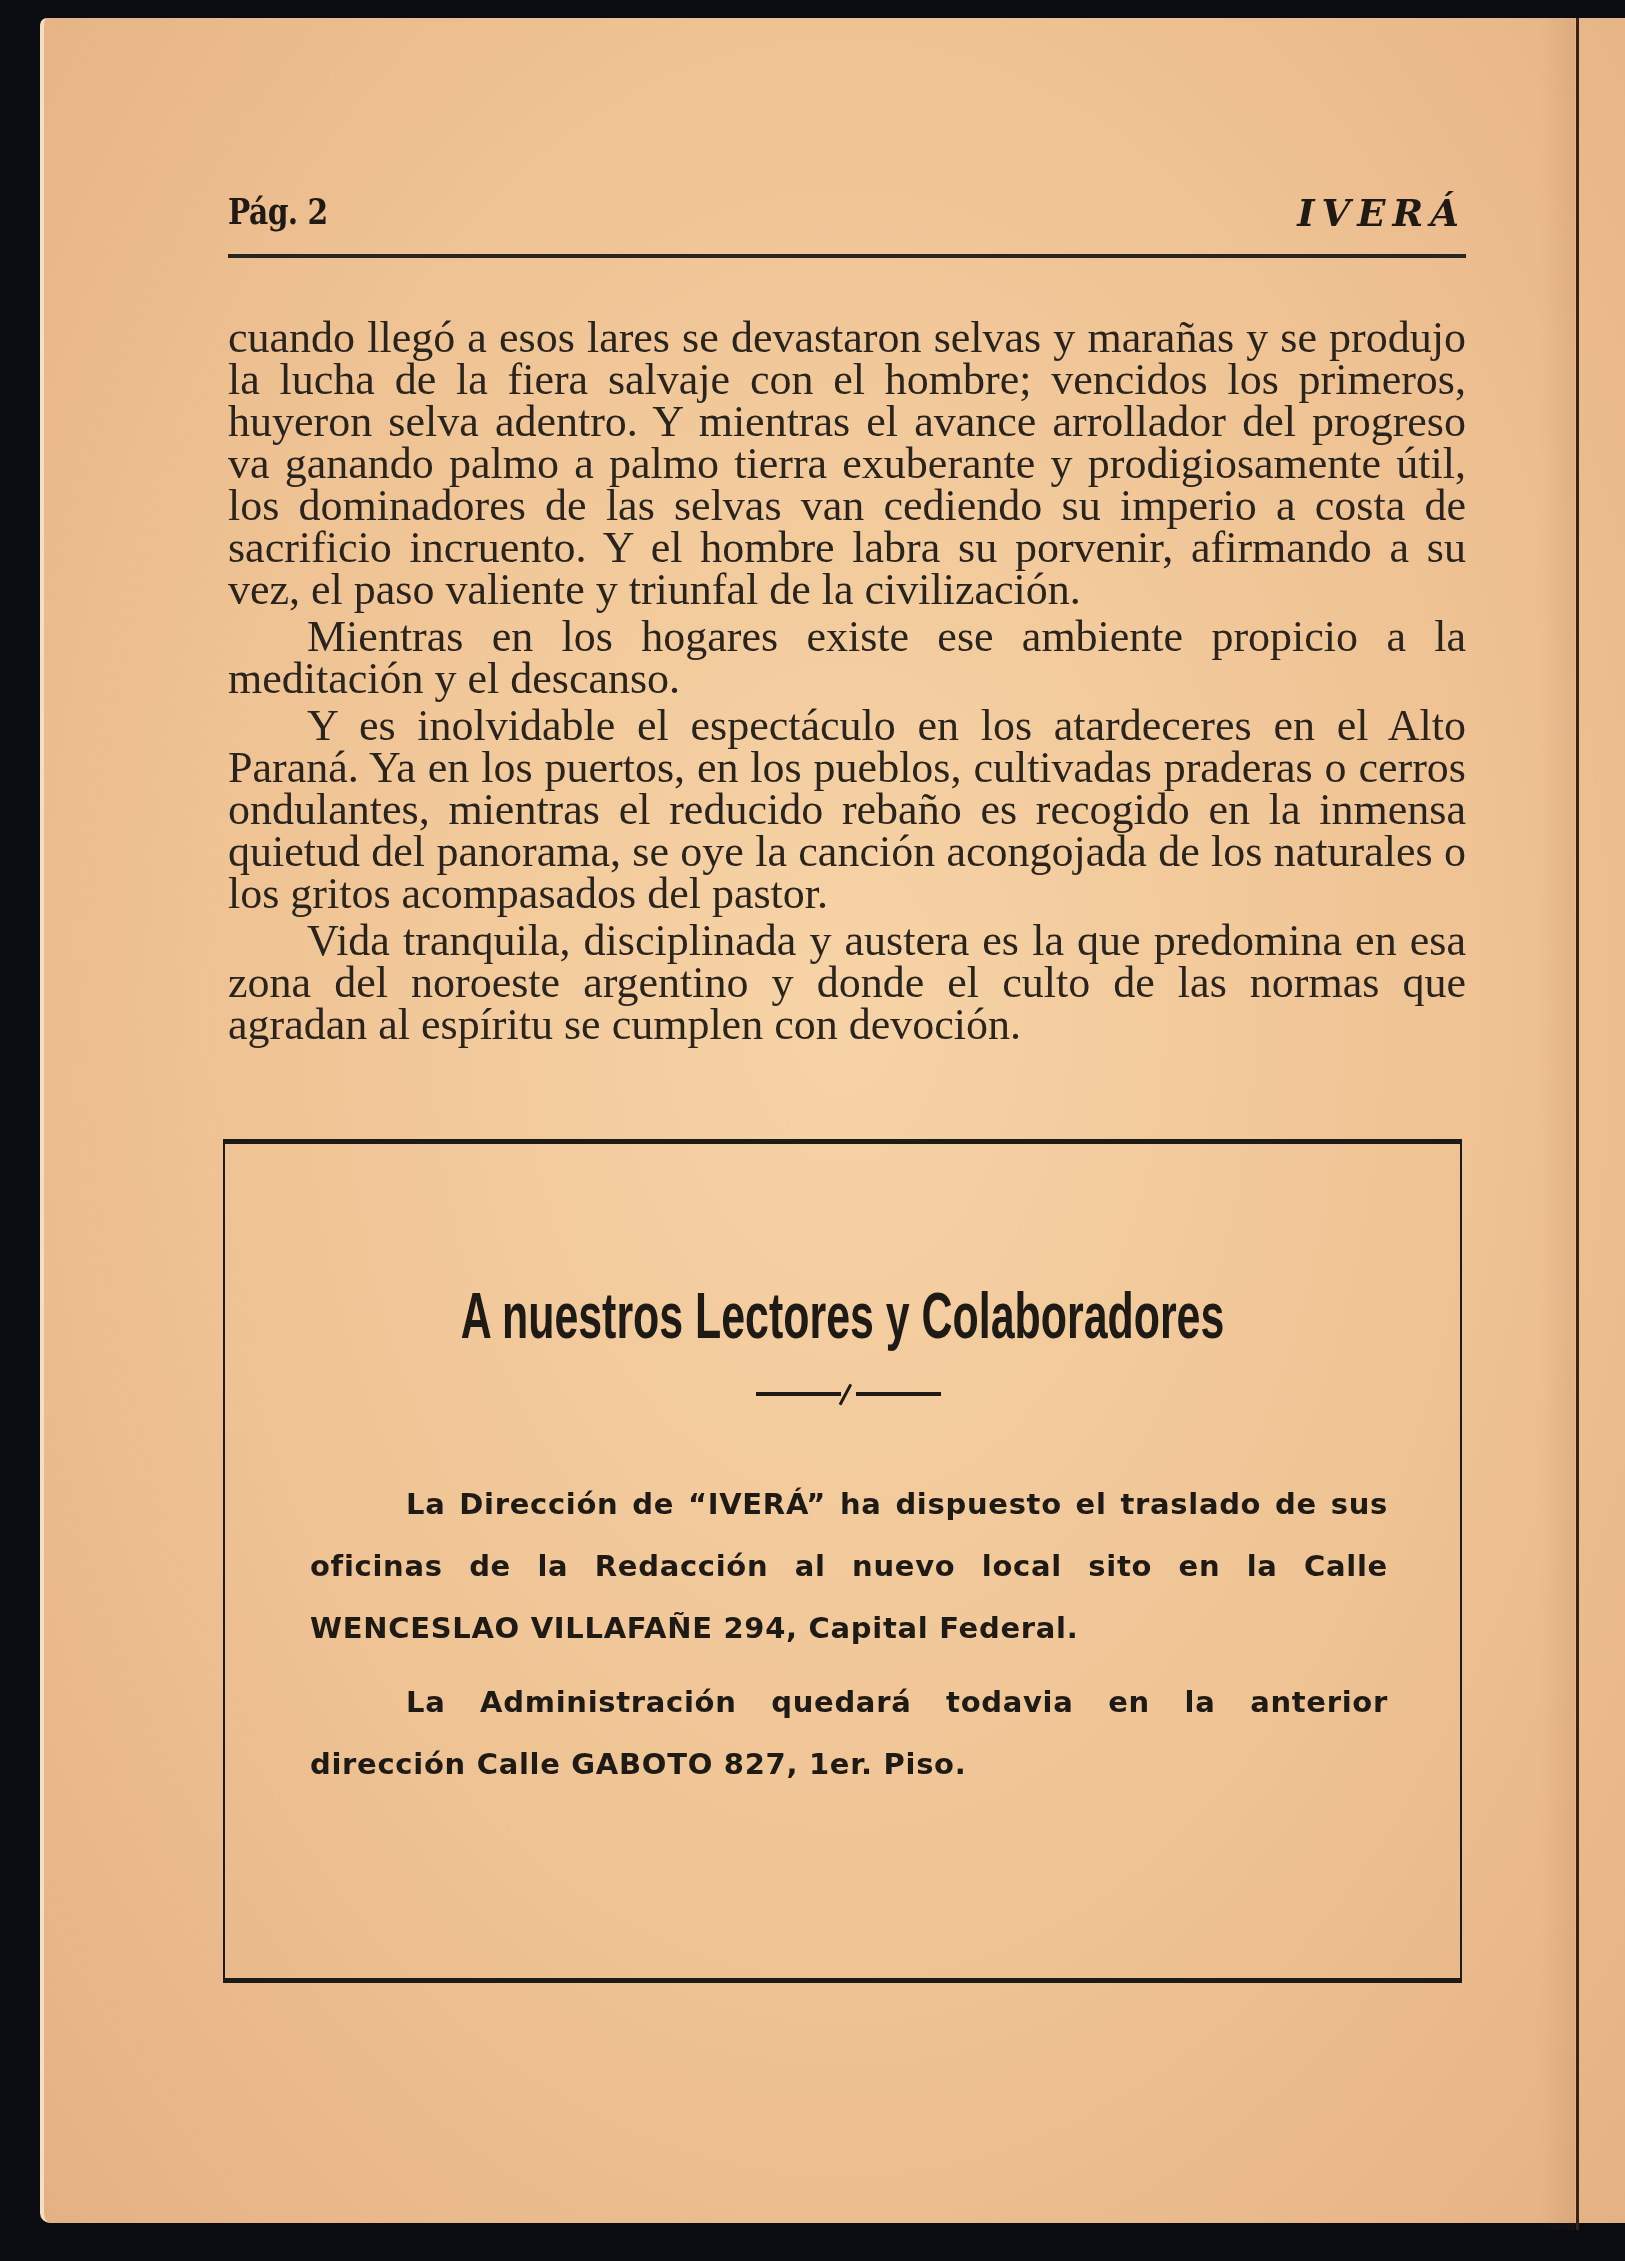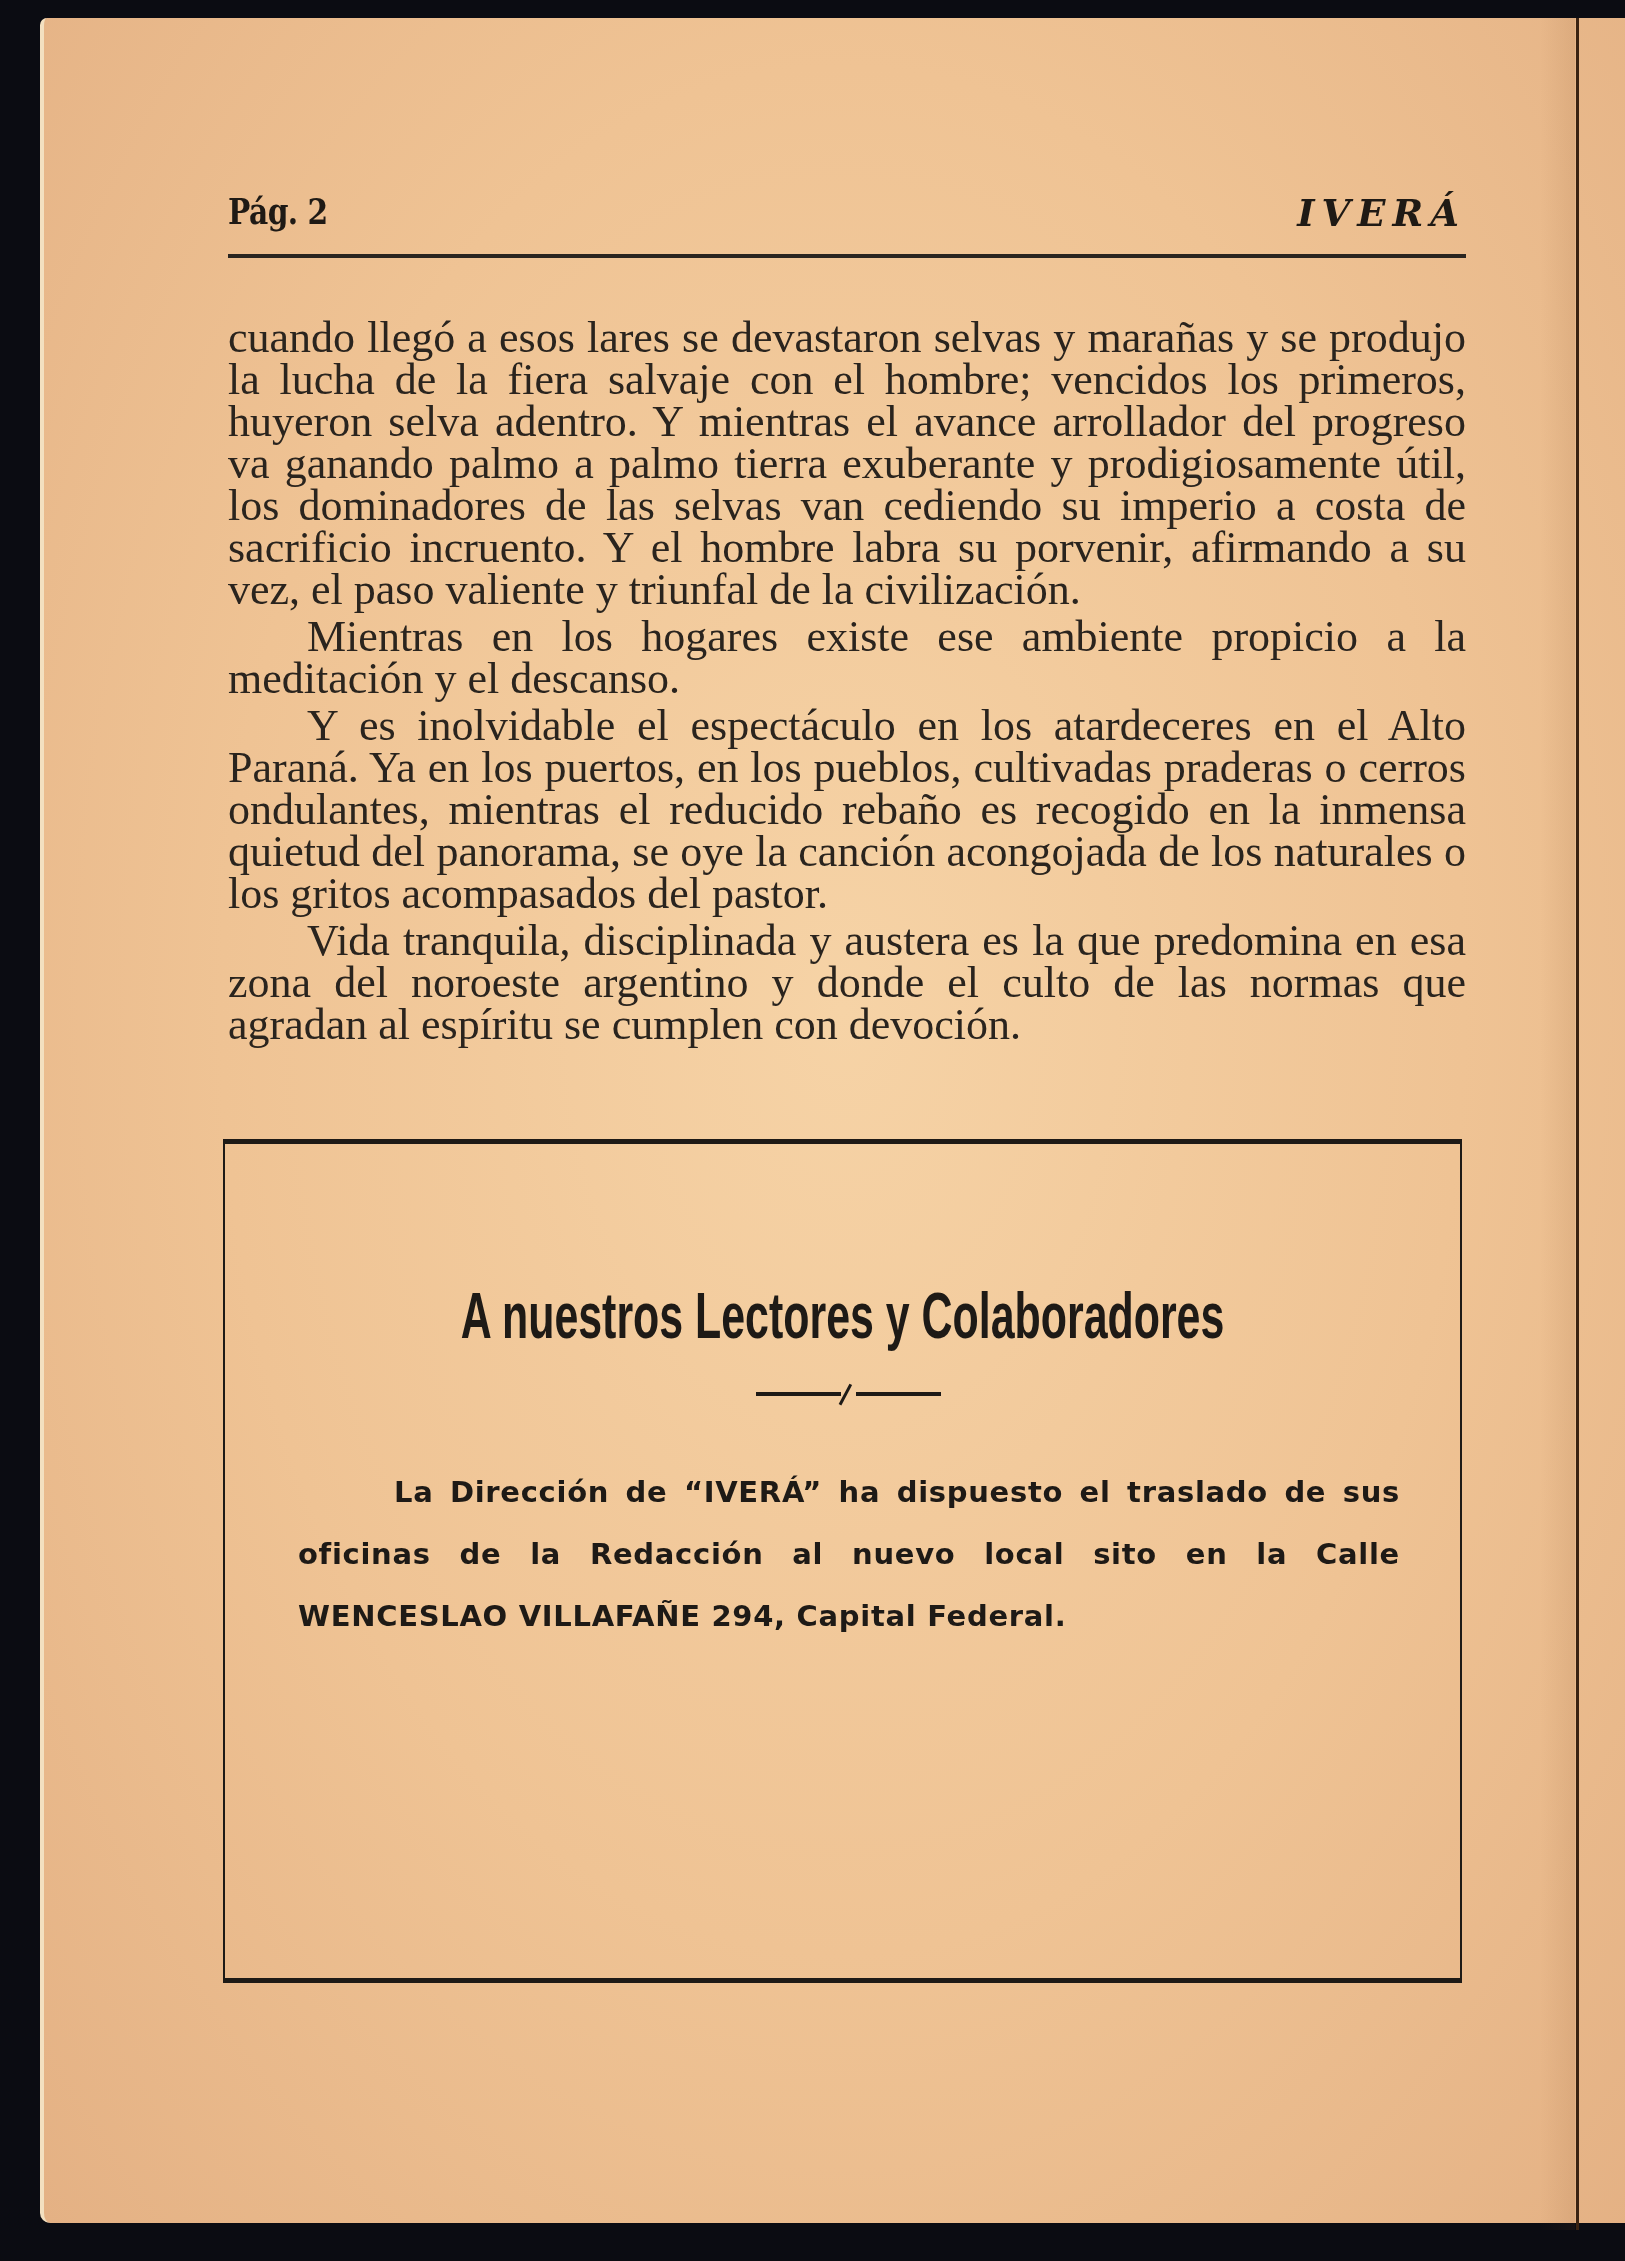"La Dirección de “IVERÁ” ha" .notice-body p { margin: 0 -> 12px }
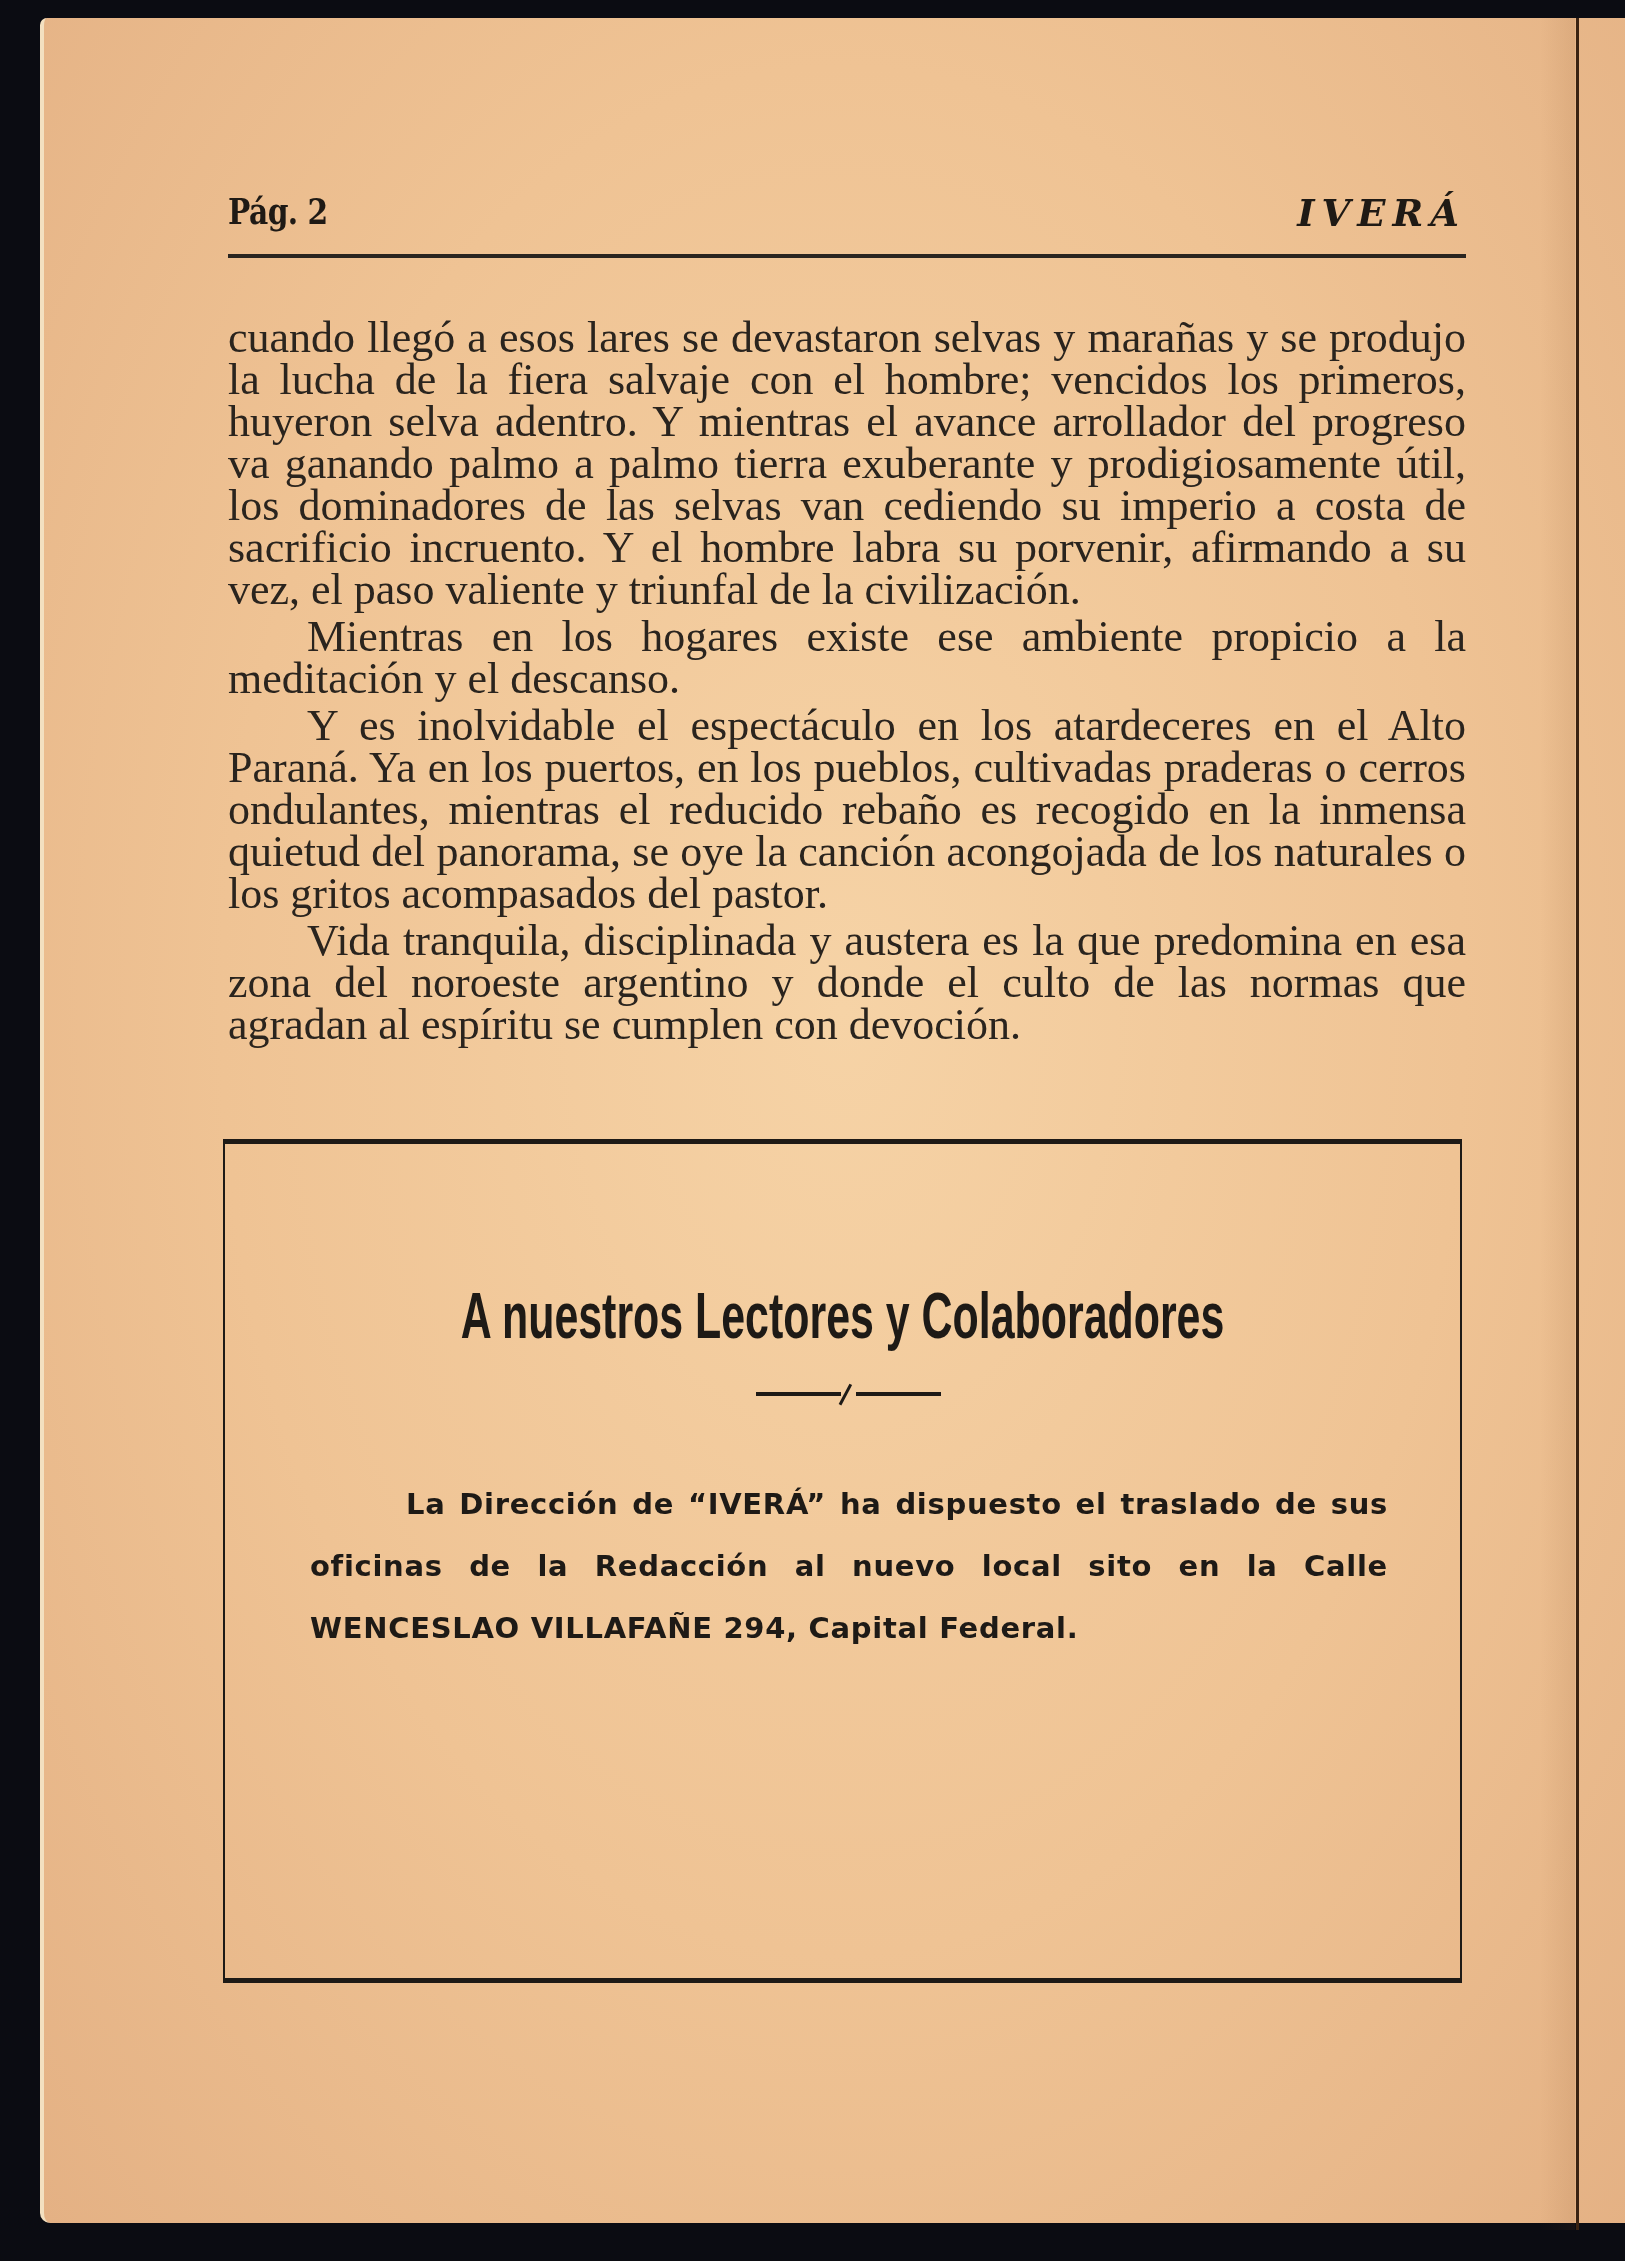"La Administración quedará todavia en" p { html: none -> <p>La Administración quedará todavia en la anterior dirección Calle GABOTO 827, 1er. Piso.</p> }
